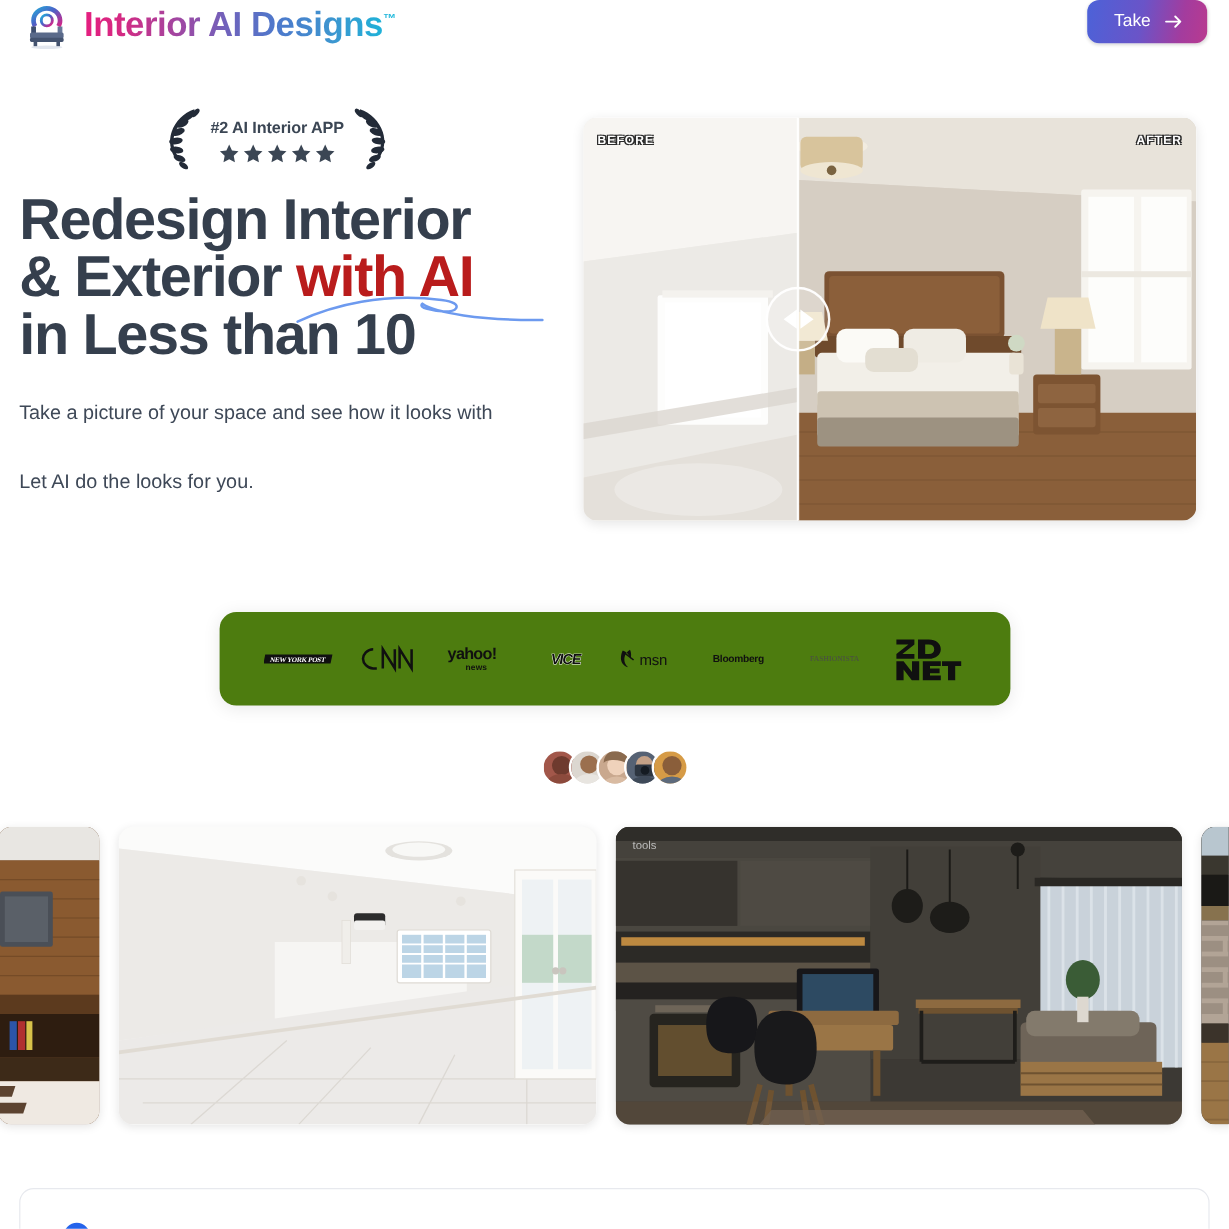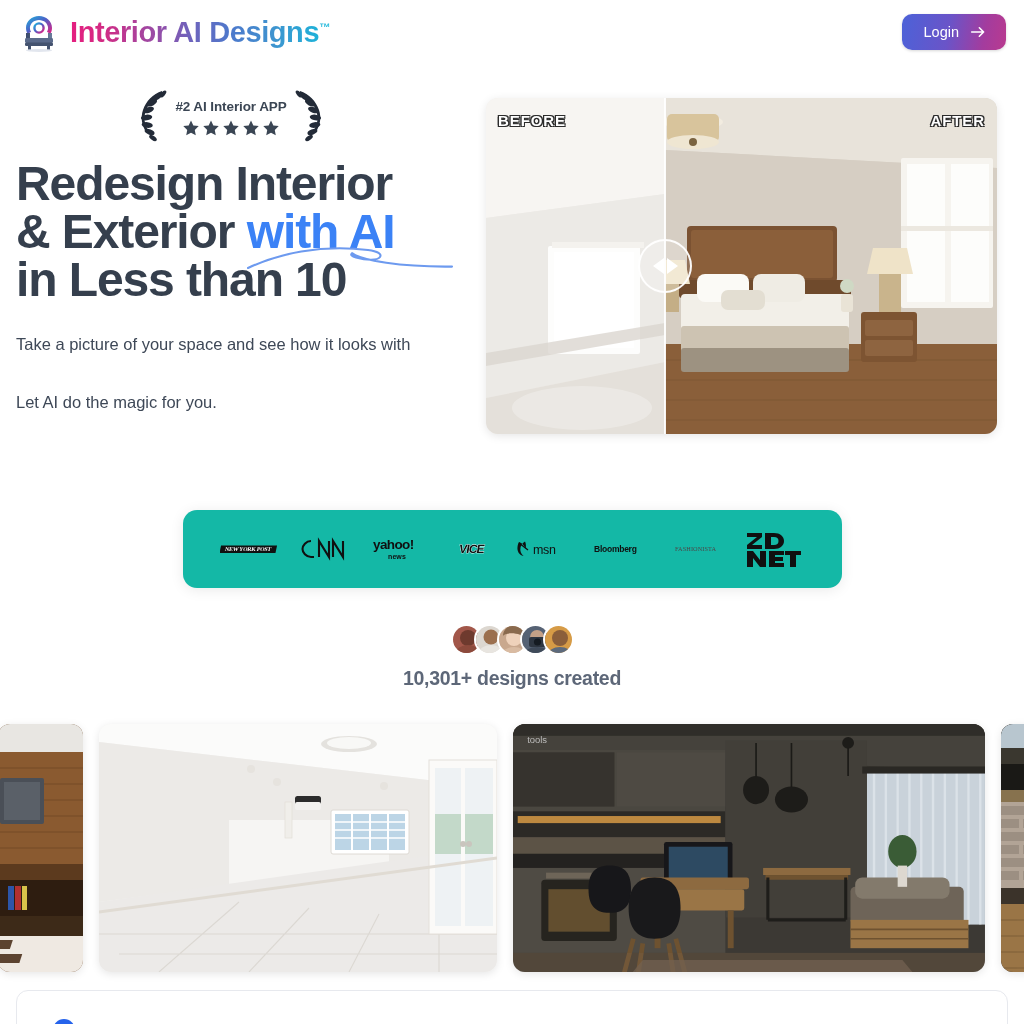"Interior AI Designs™" .header { align-items: center -> flex-start }
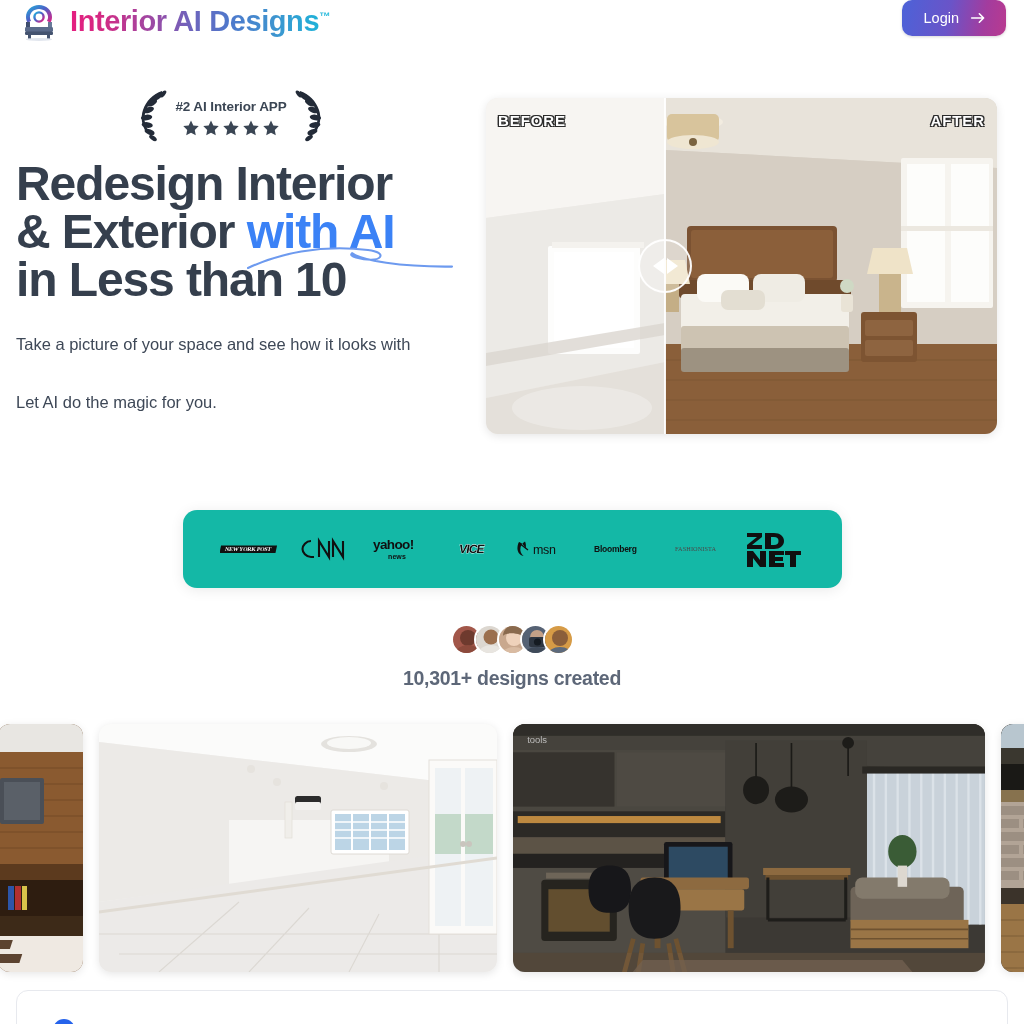"Login" span { text: Login -> Take }
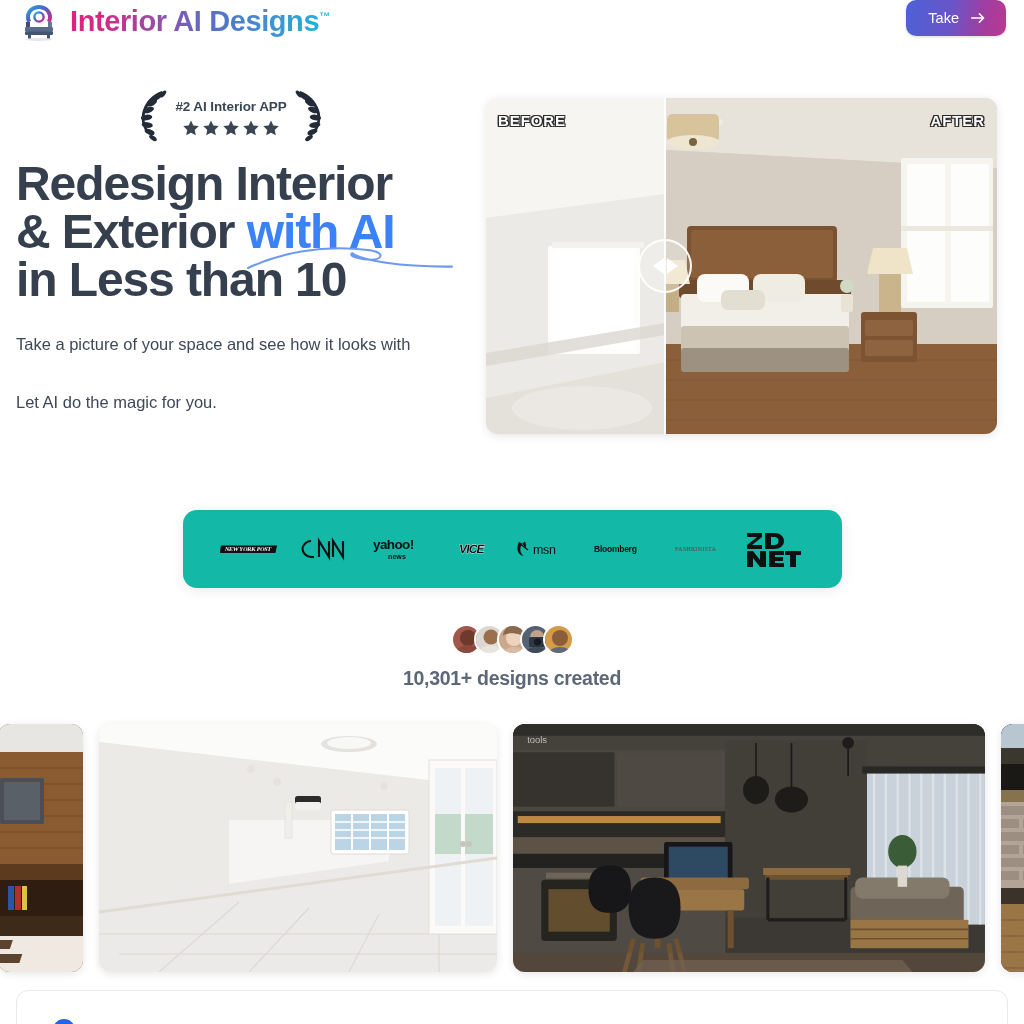"BEFORE" .ba-label { font-size: 15px -> 10px }
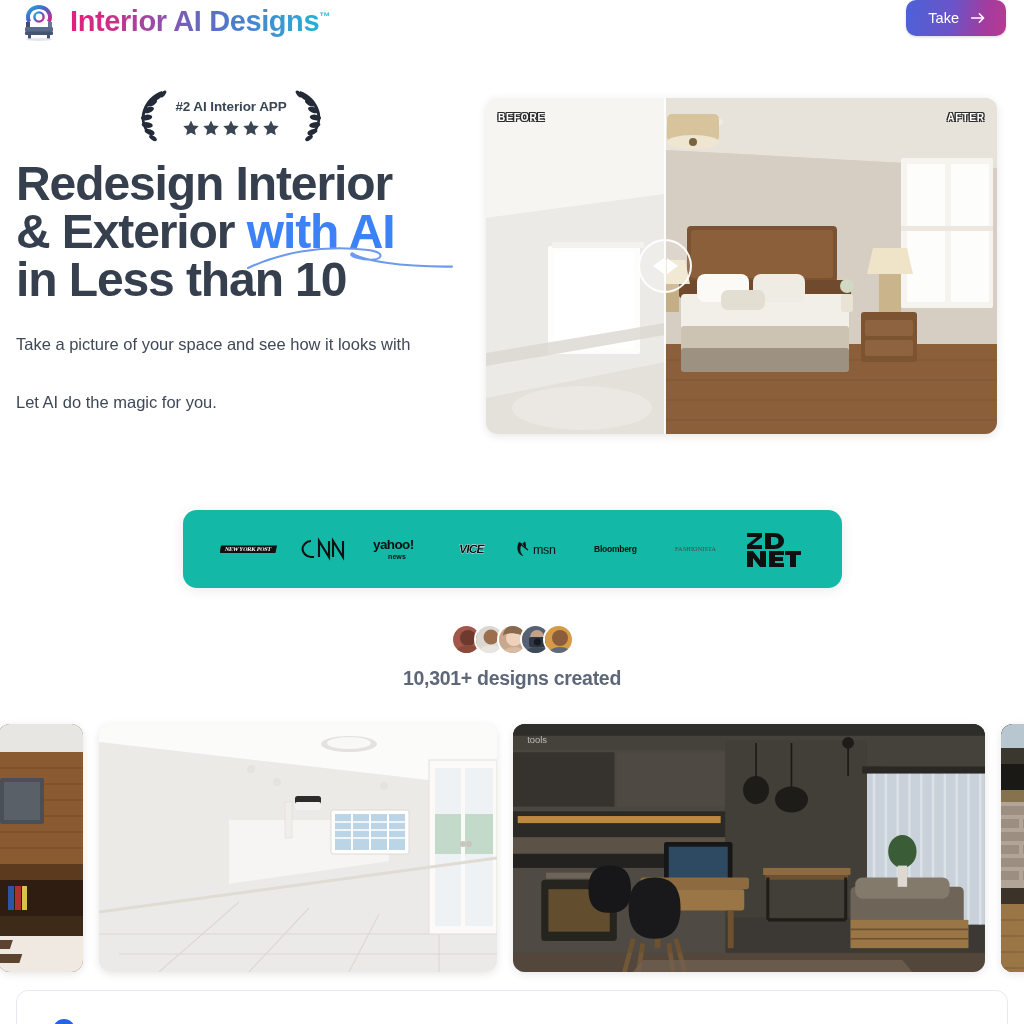"with AI" h1.headline .hl { color: #3b82f6 -> #b91c1c }
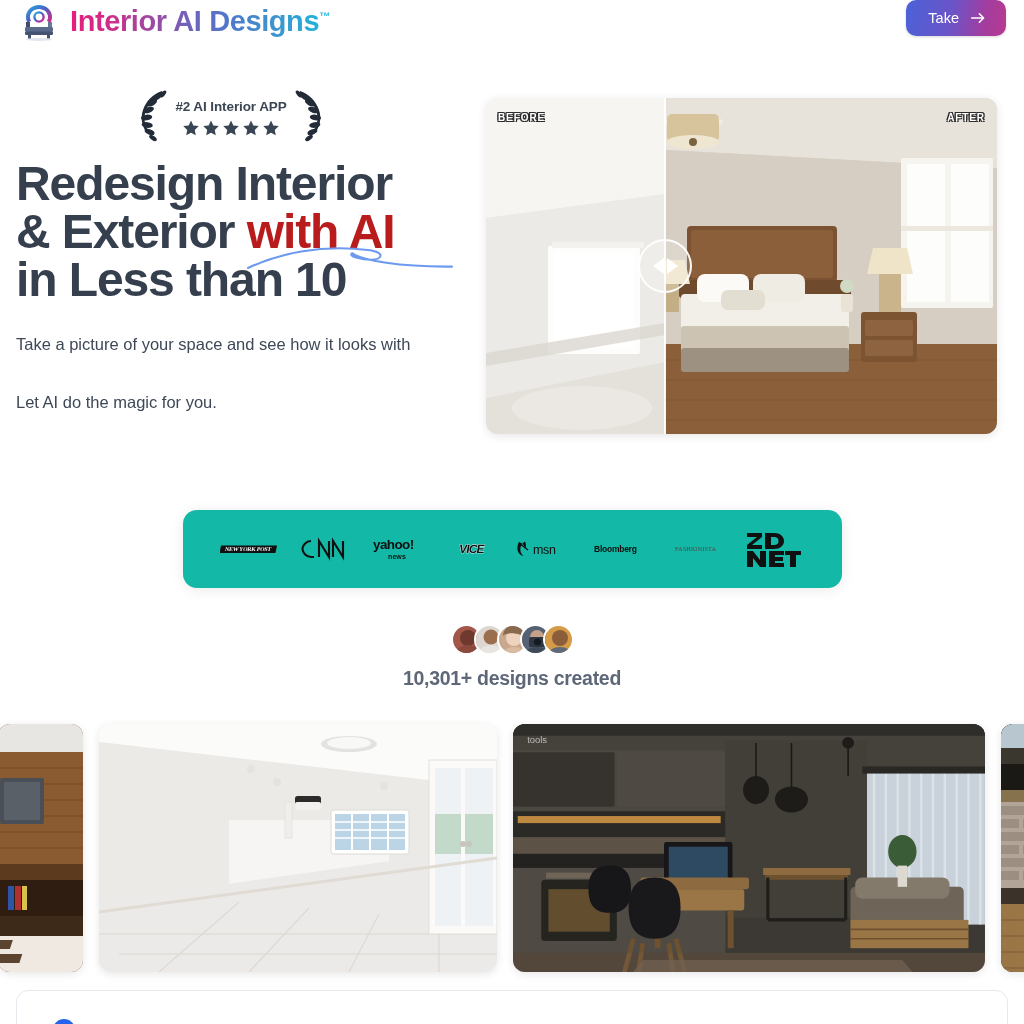"Let AI do the magic" span { text: magic -> looks }
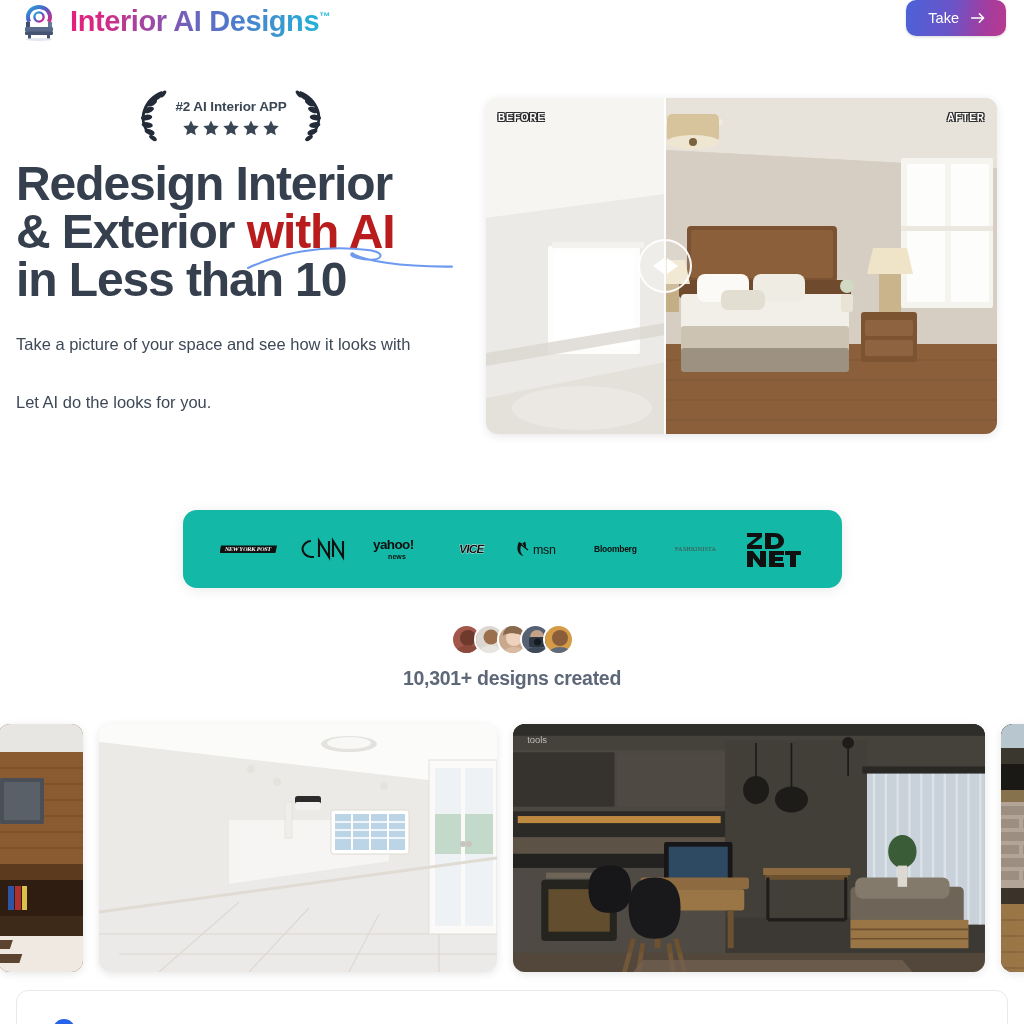"yahoo!" .press { background: #14b8a6 -> #4d7c0f }
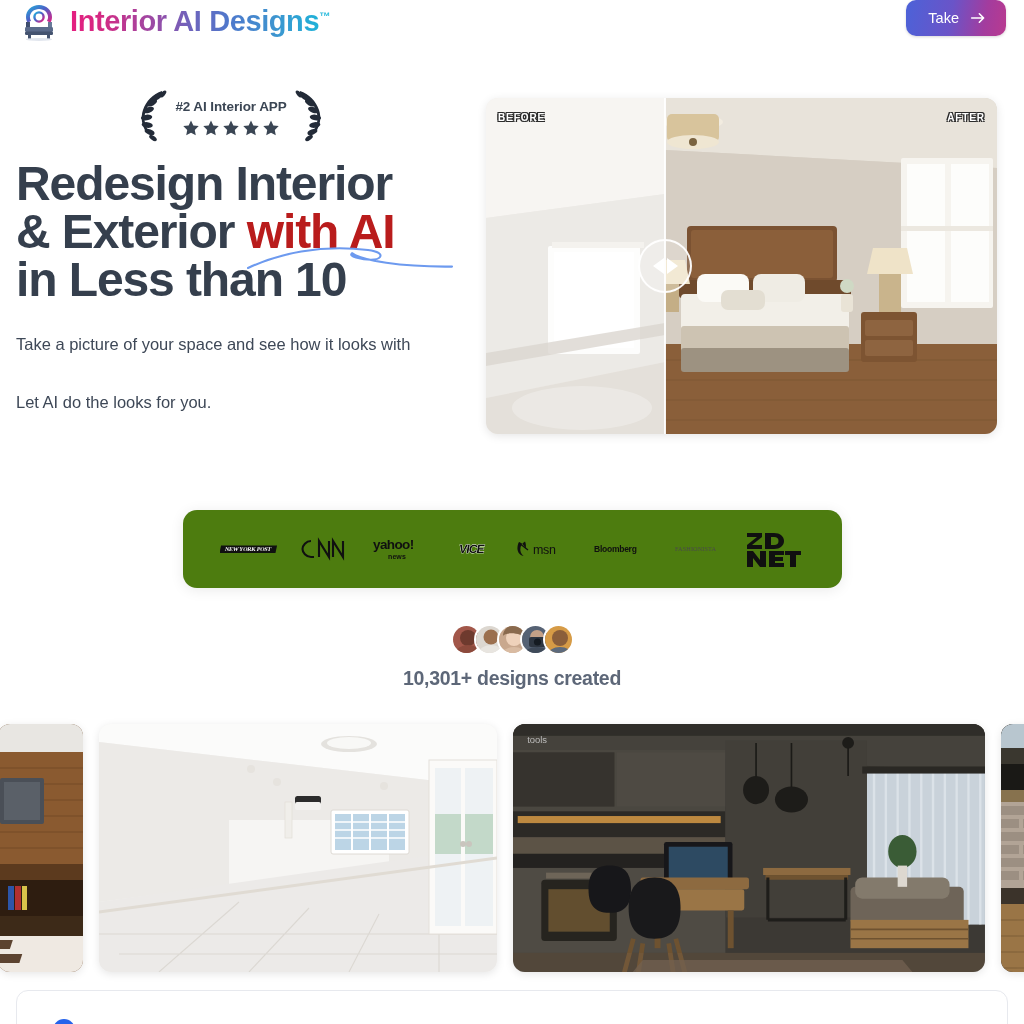"10,301+ designs created" div.designs-count { html: <div>10,301+ designs created</div> -> none }
